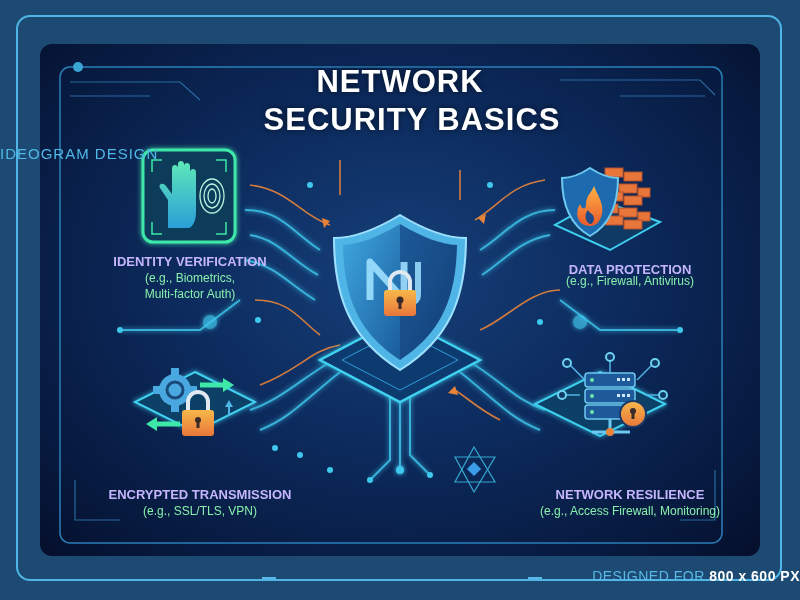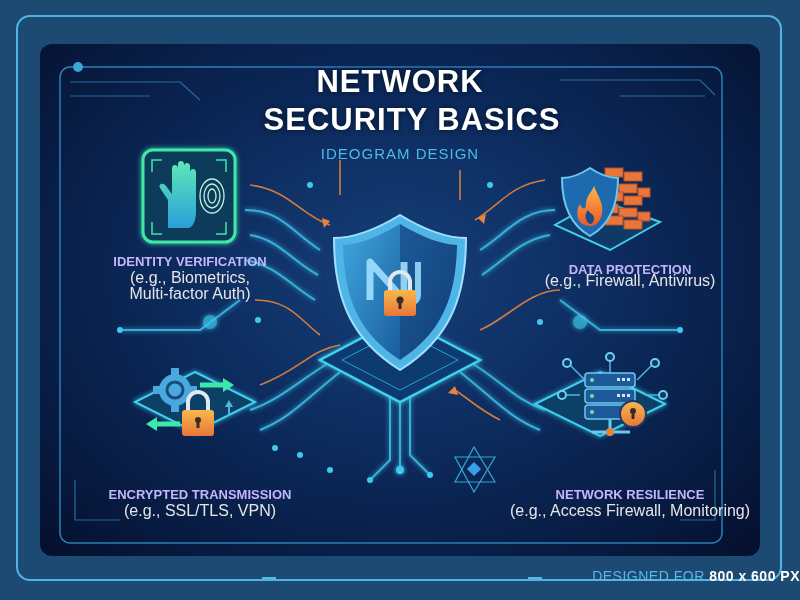"IDEOGRAM DESIGN" .subtitle { text-align: center -> left }
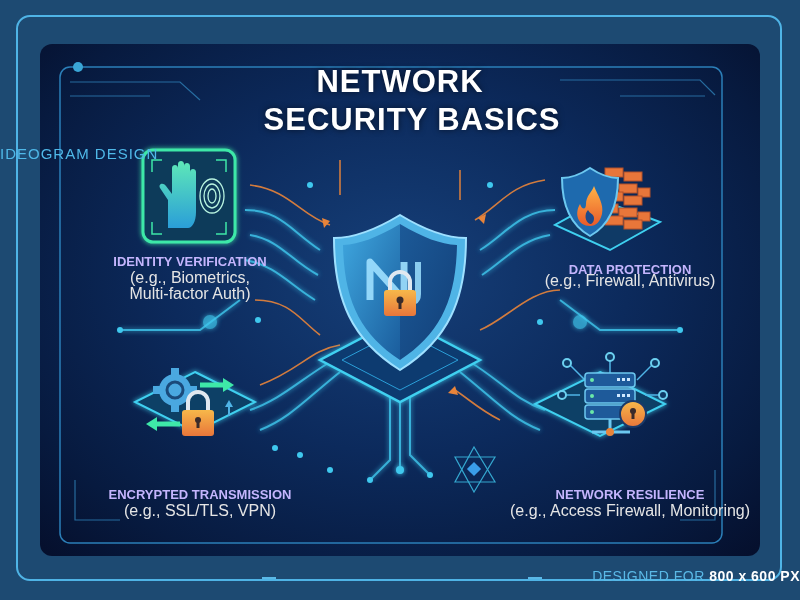"(e.g., Biometrics," .label-sub { color: #e5e5e5 -> #86efac; font-size: 16px -> 12px }
